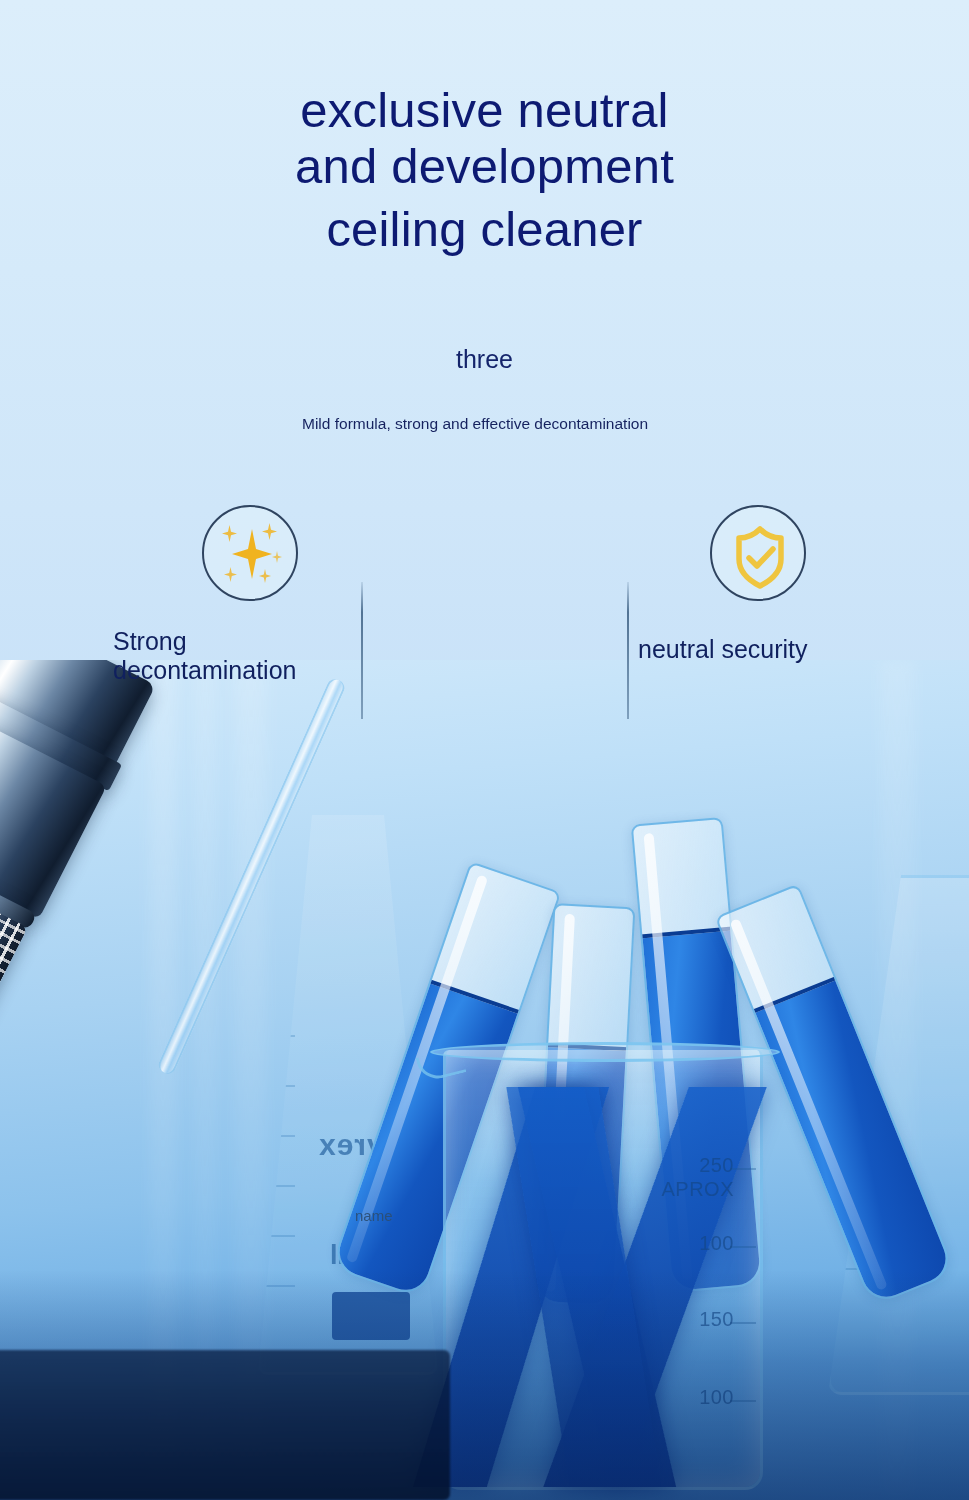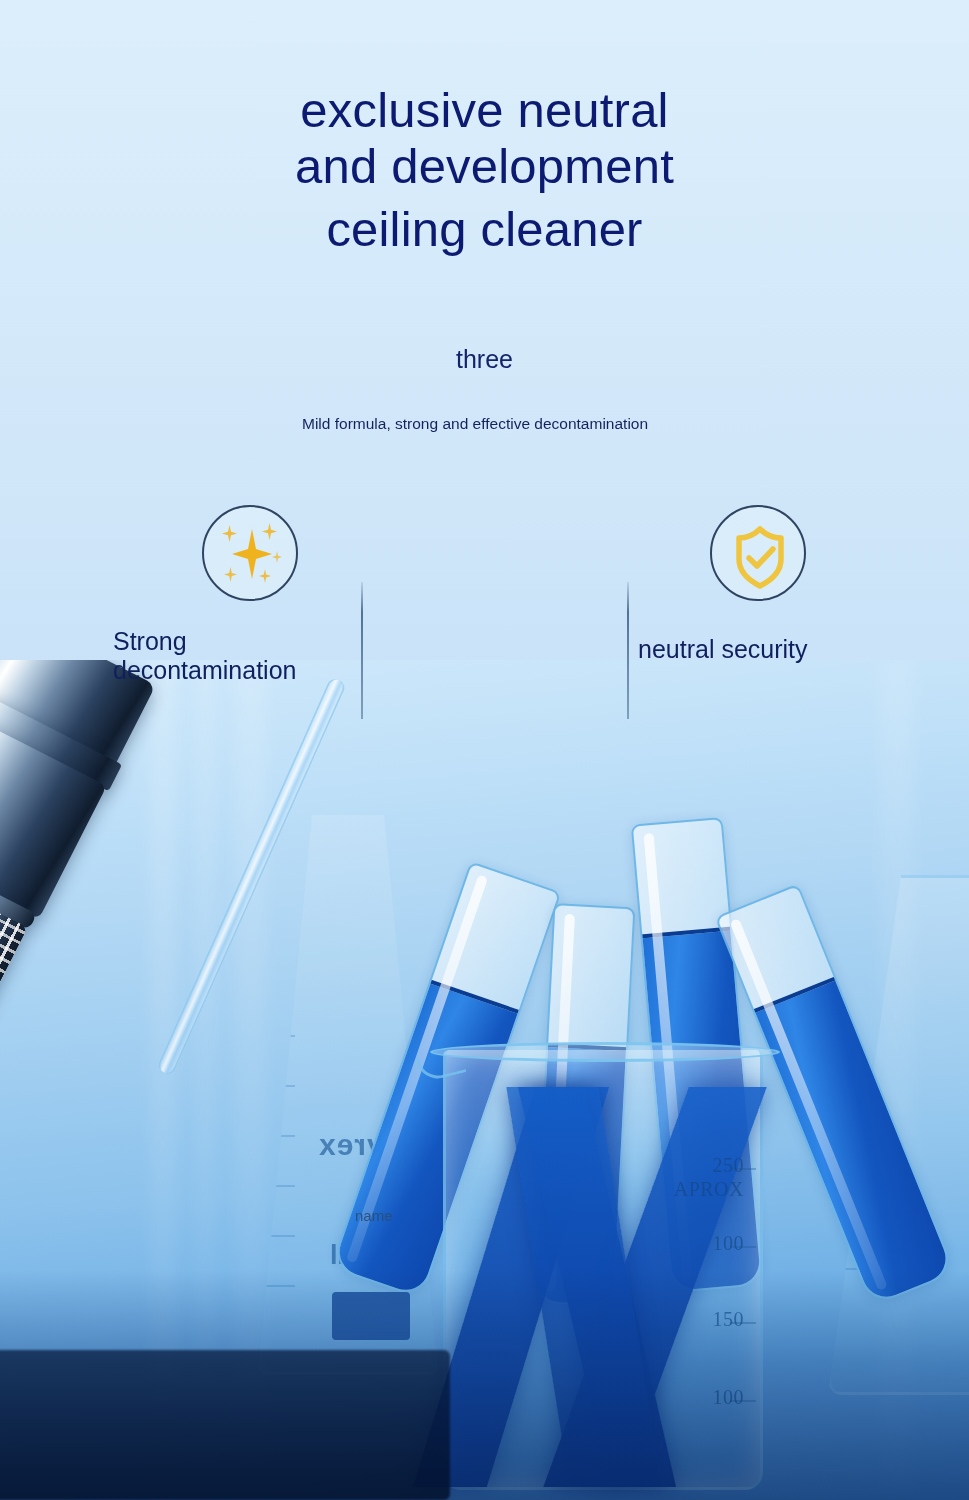"250" .bk-grad { font-family: Liberation Serif, serif -> Liberation Sans, sans-serif; right: 16px -> 26px }
